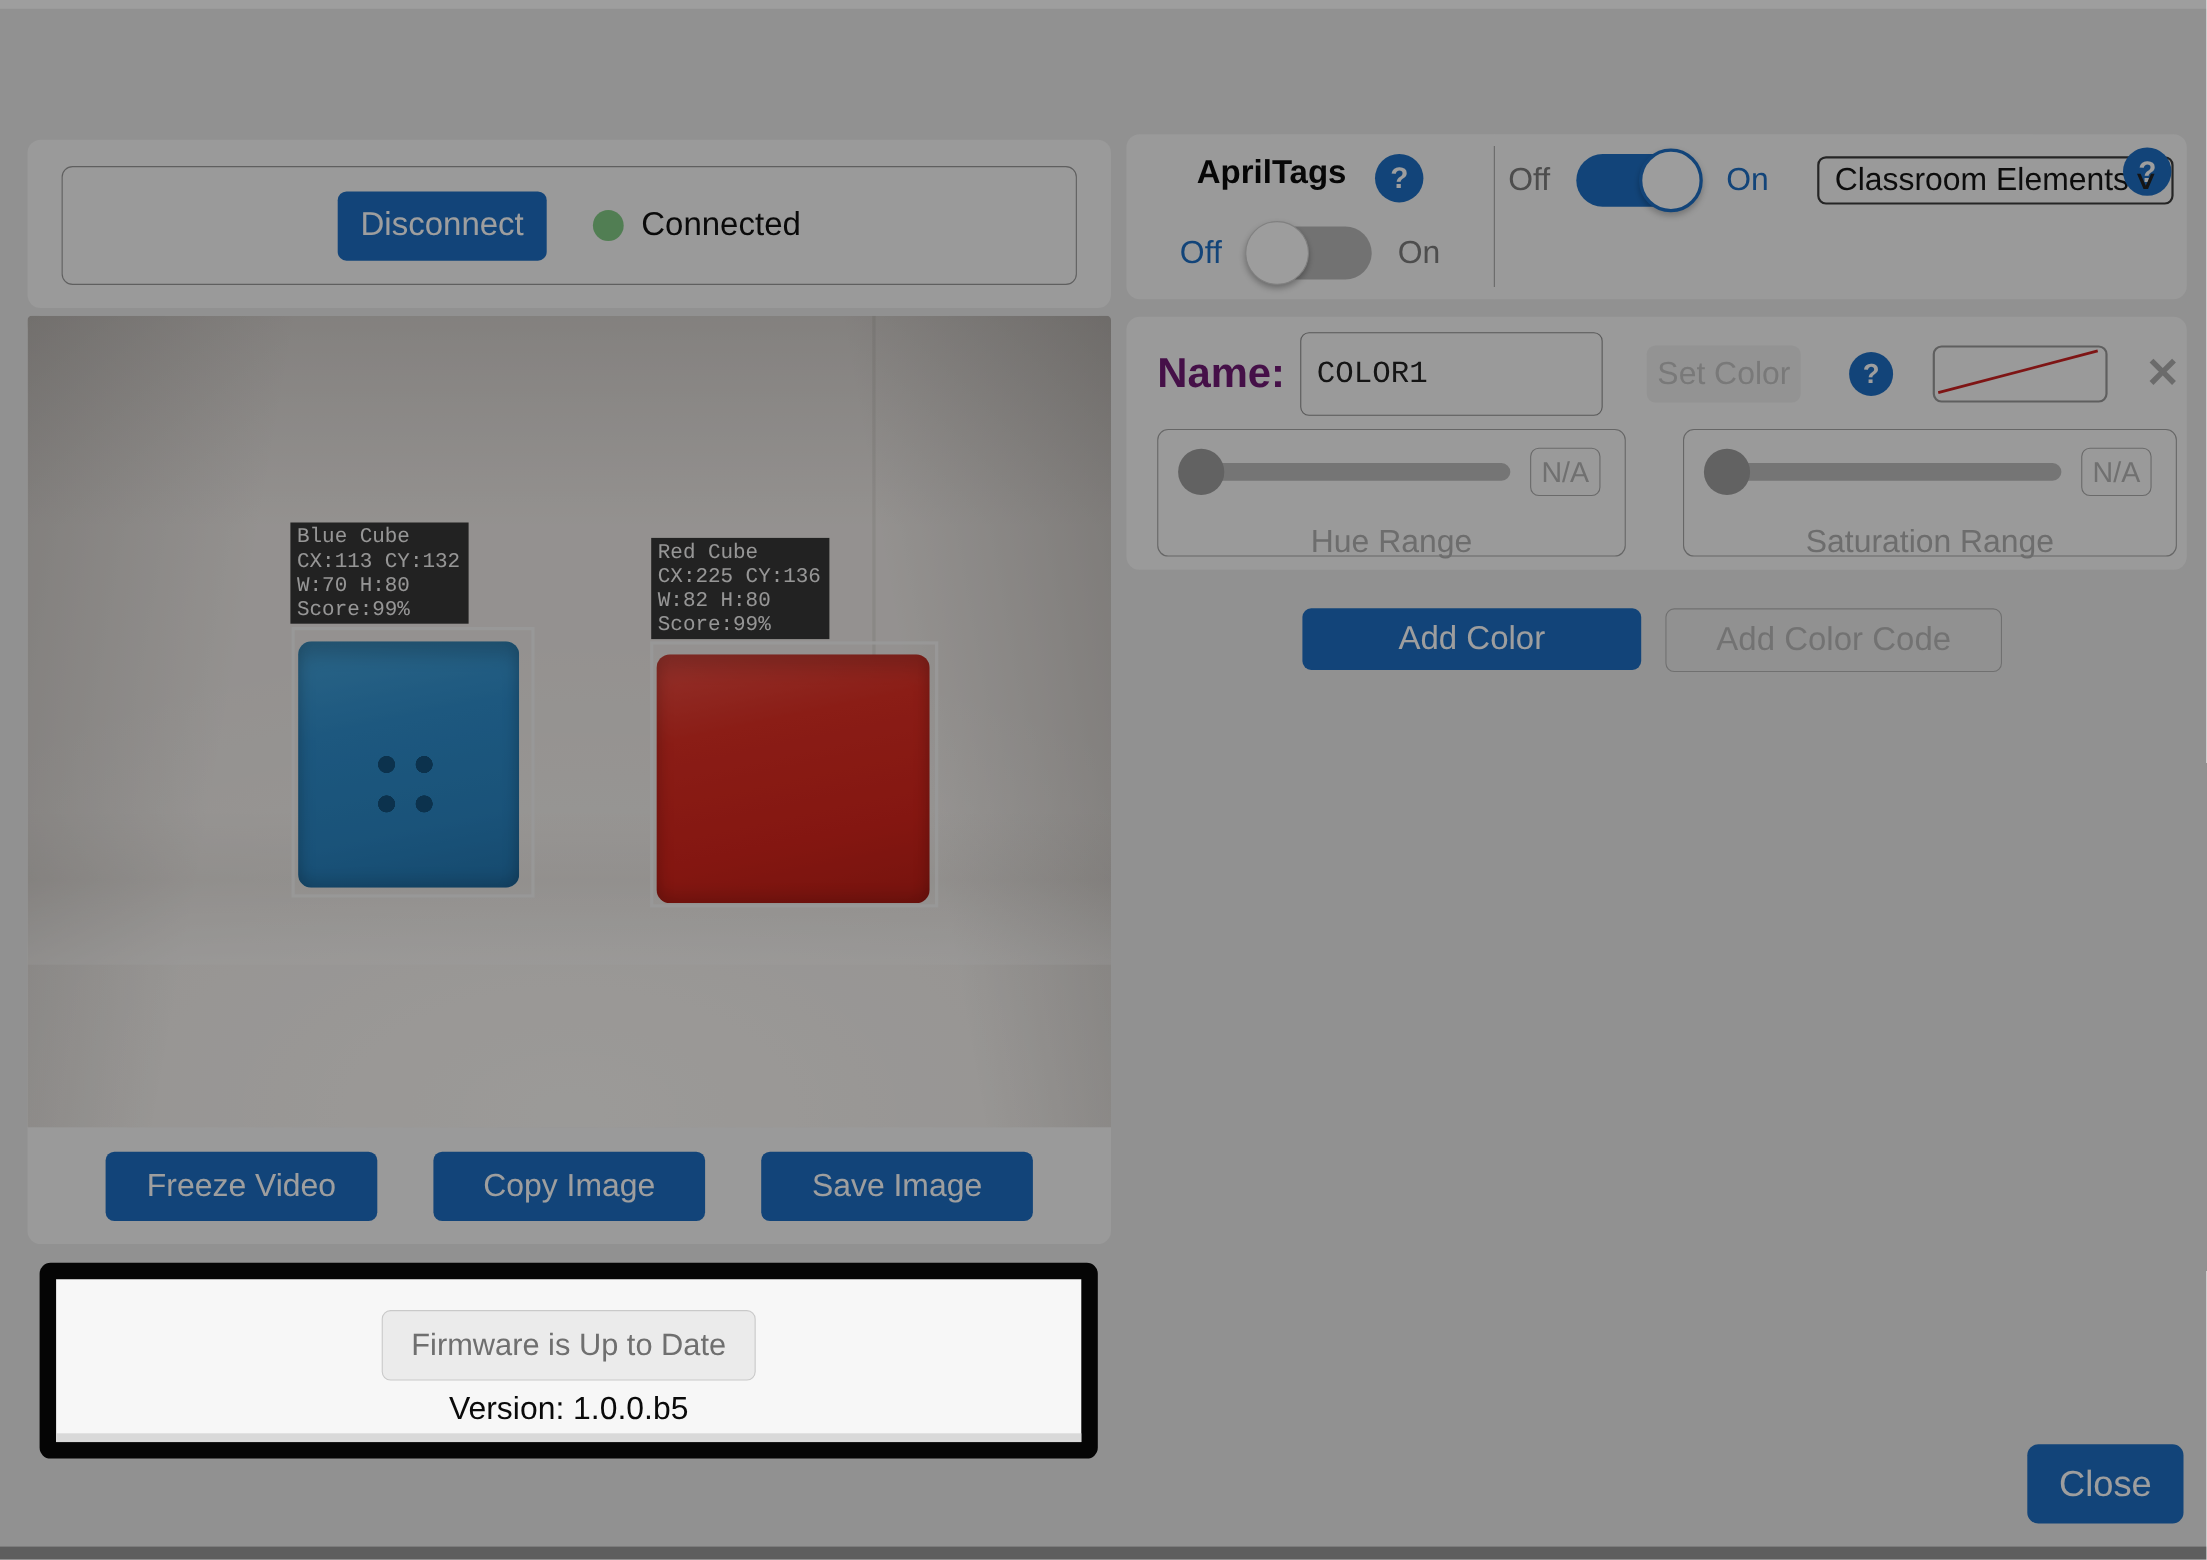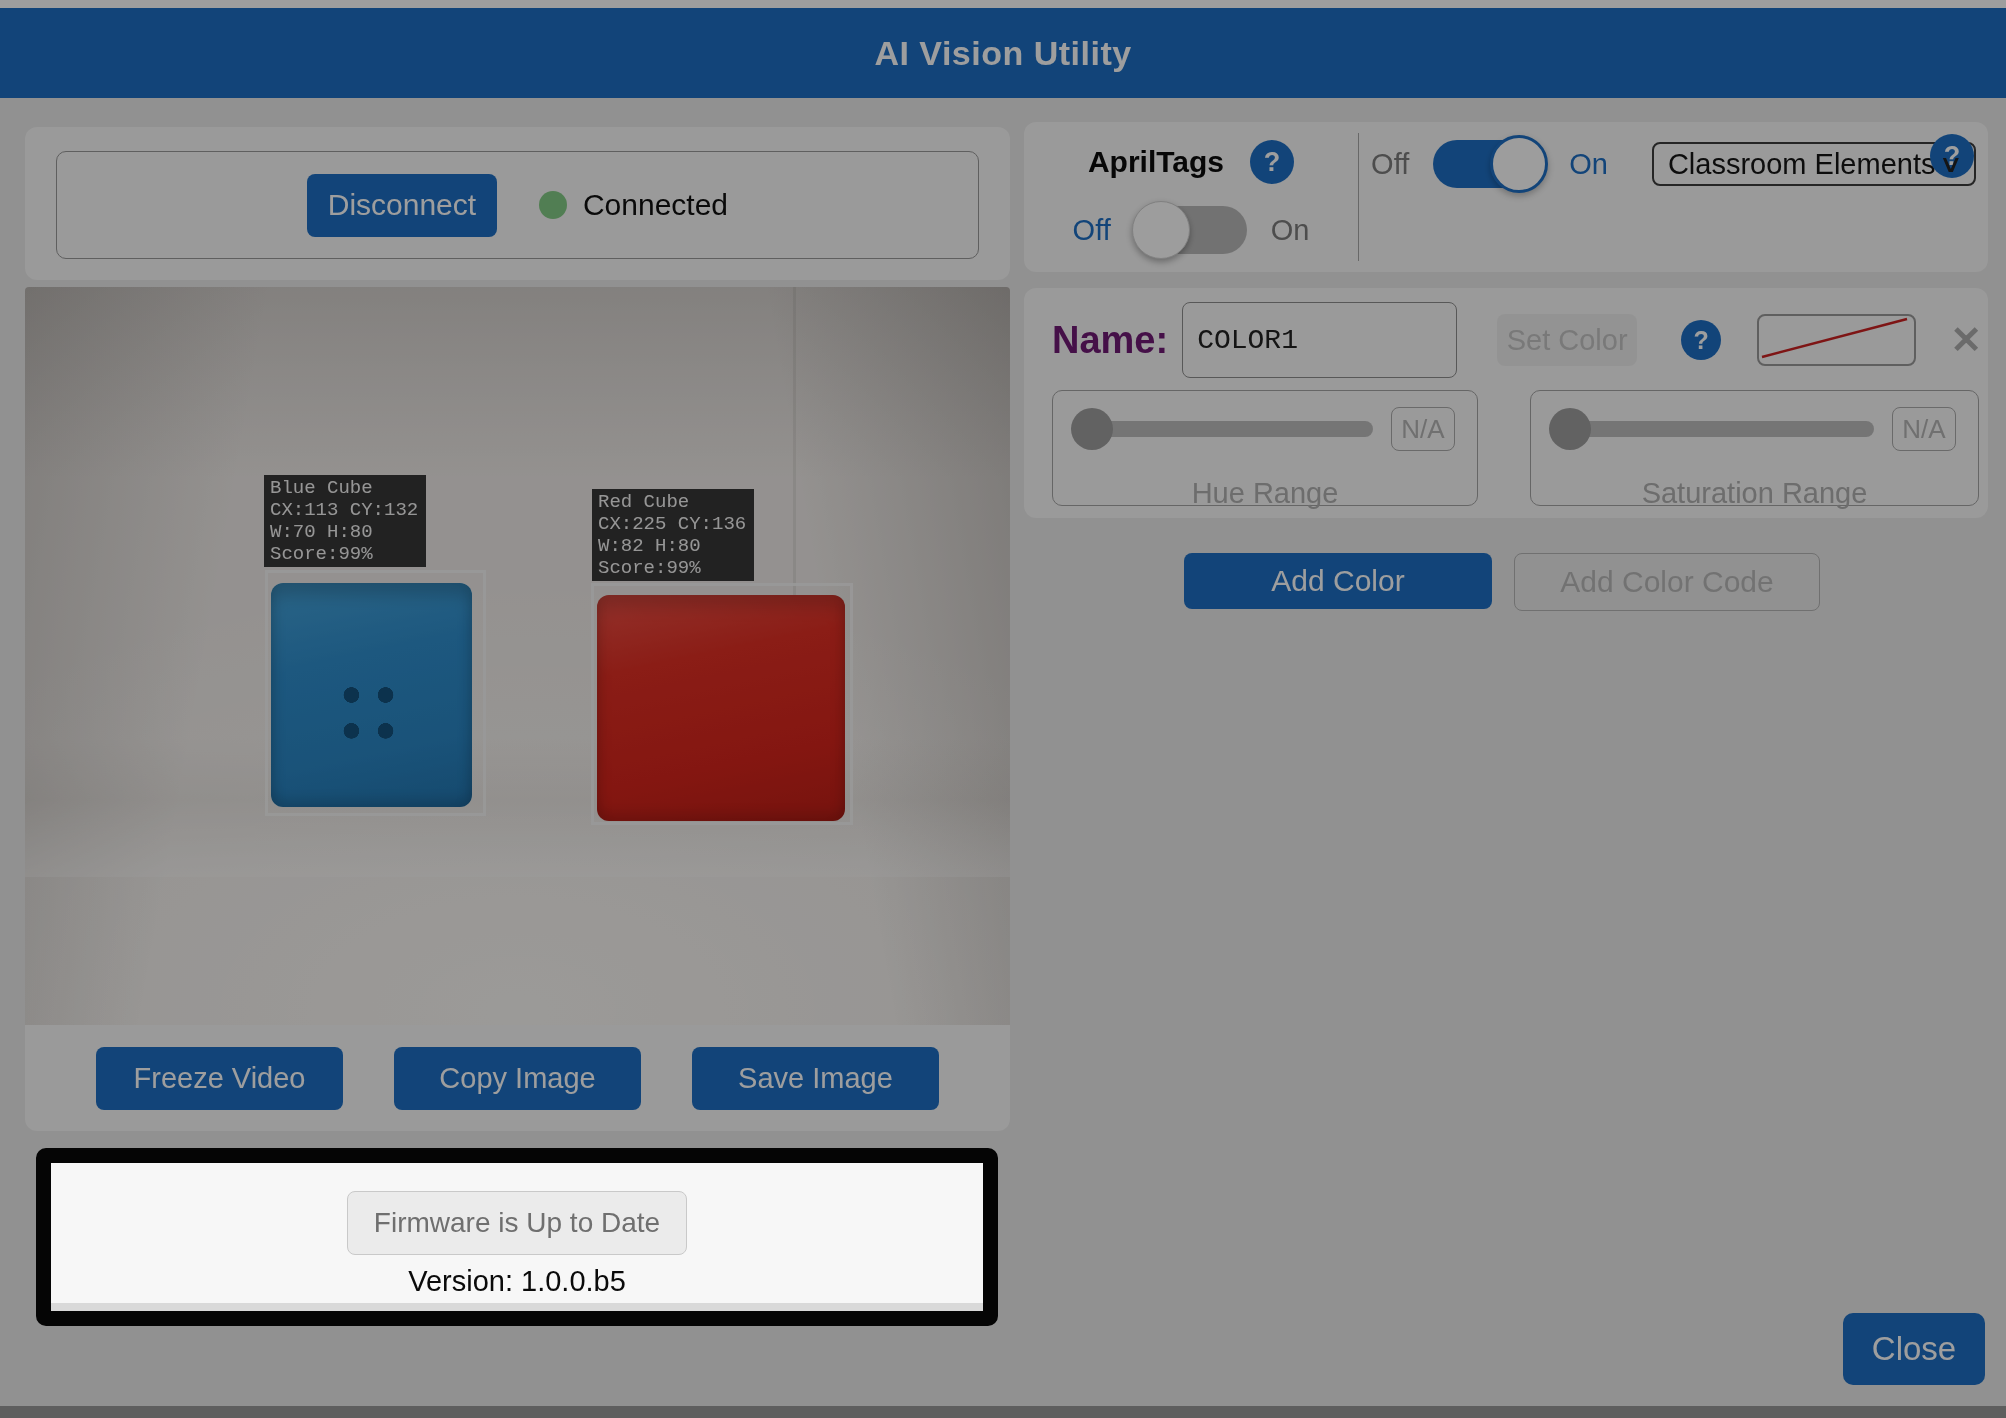"AI Vision Utility" div.titlebar { html: <div> <div>AI Vision Utility</div> </div> -> none }
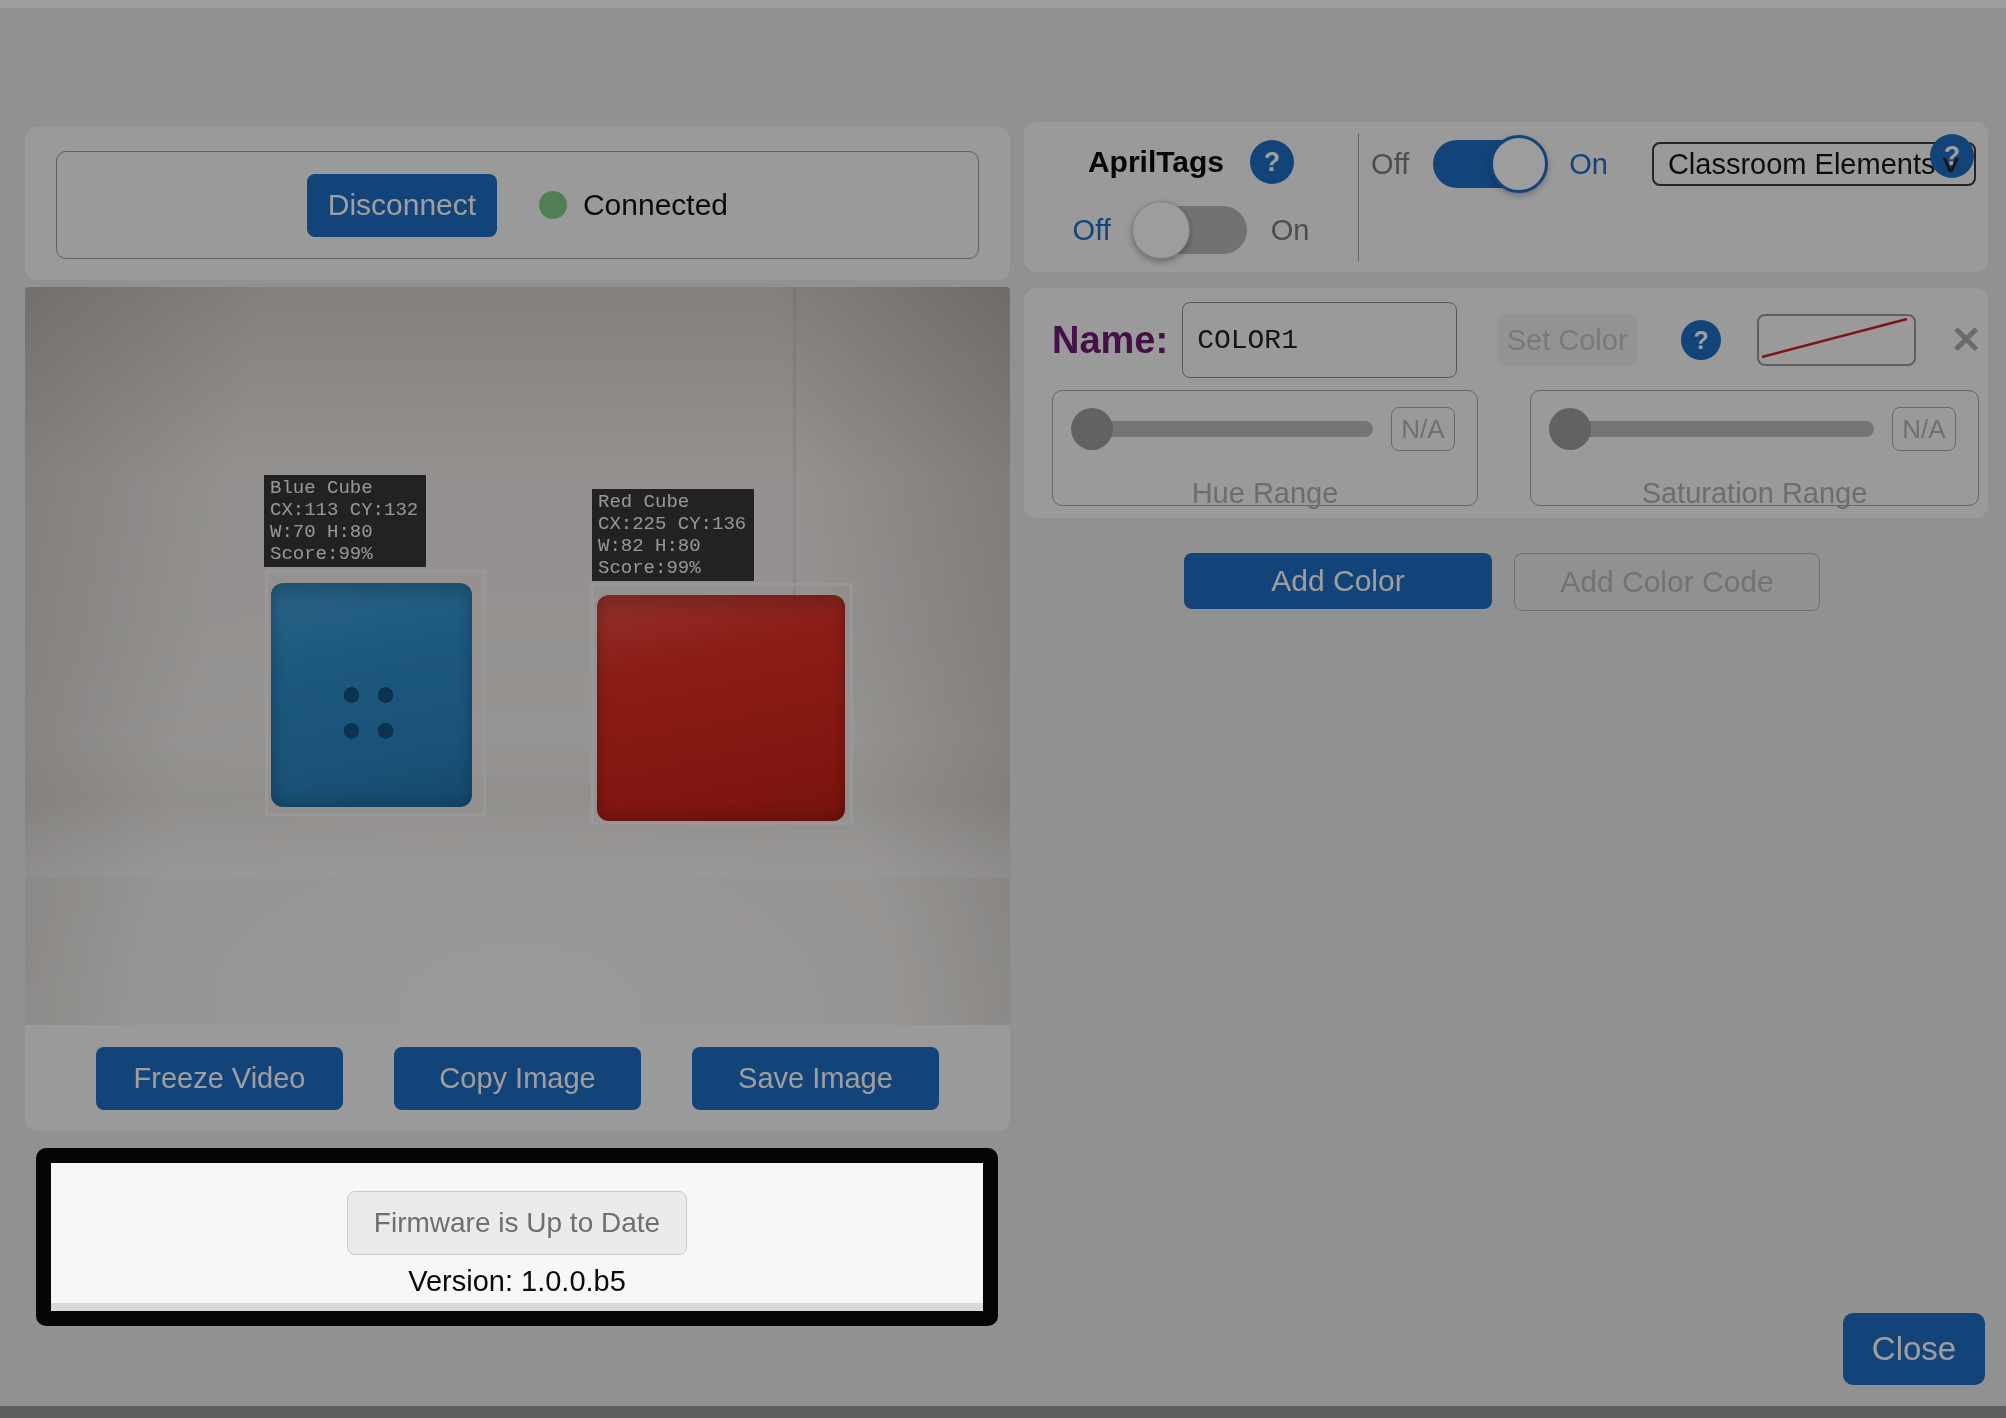"AprilTags" .feature-title-row { align-items: center -> flex-start }
